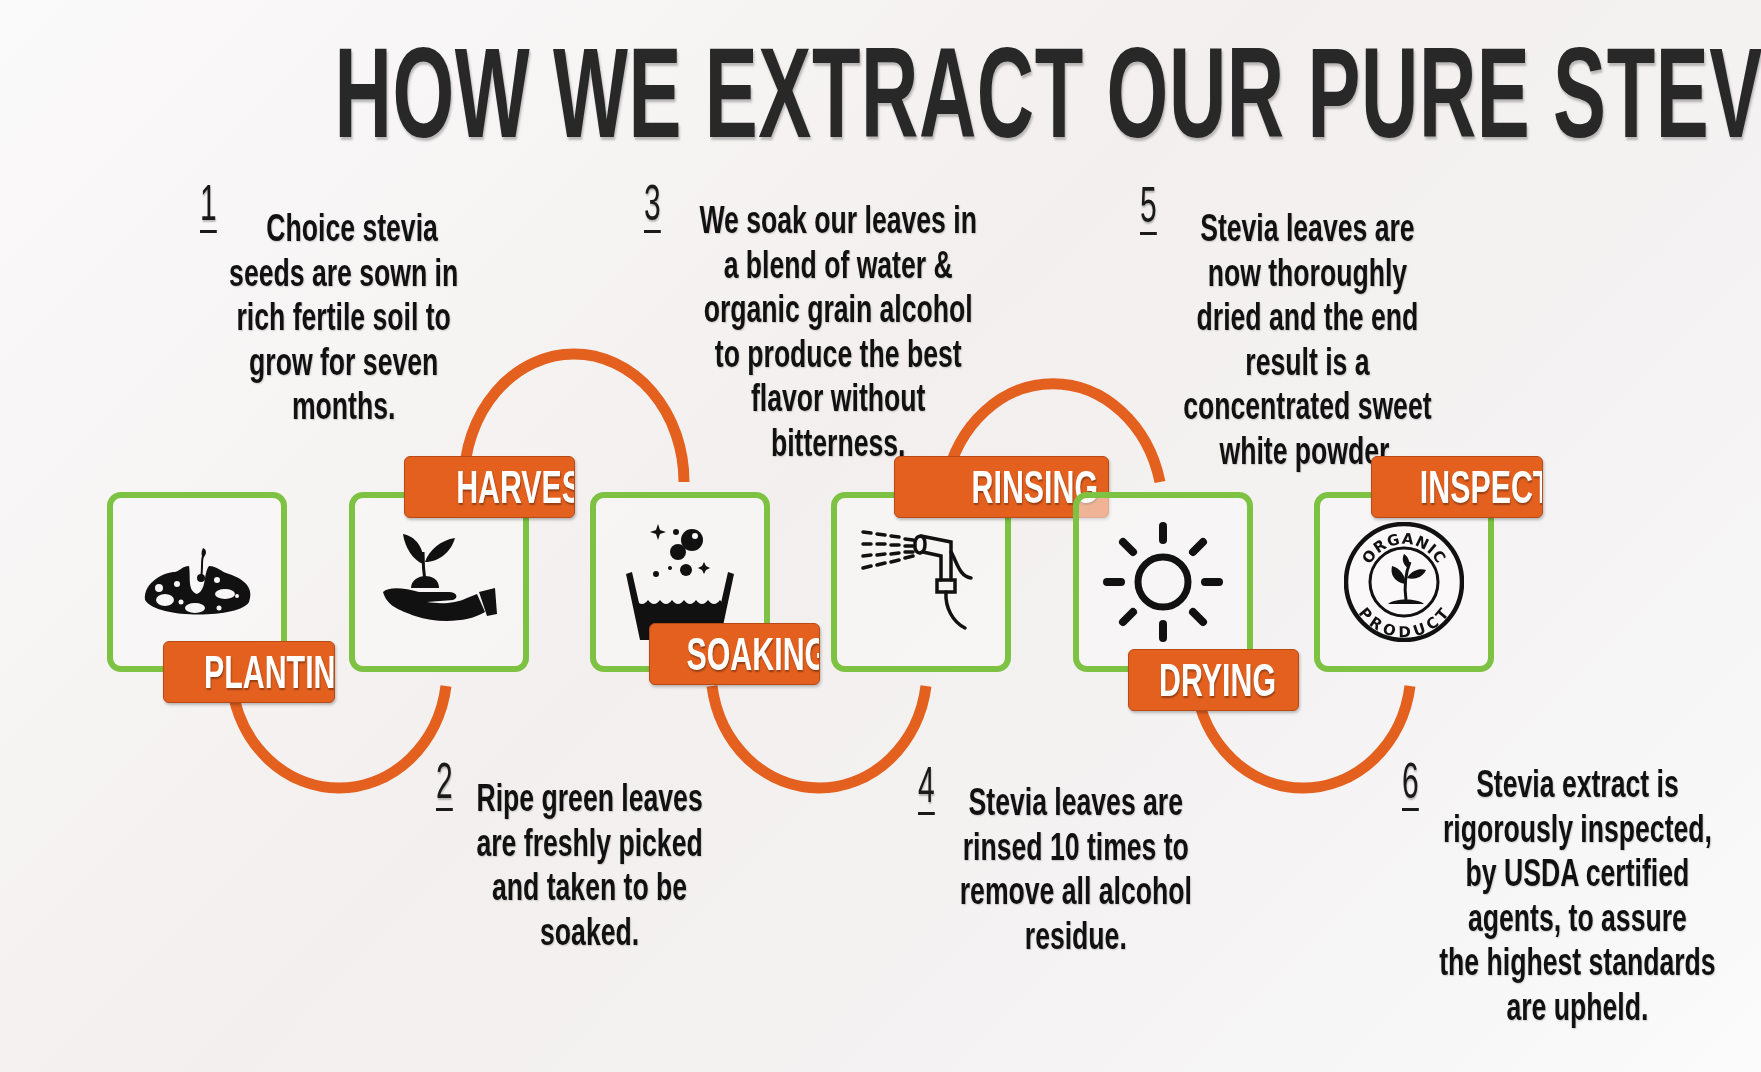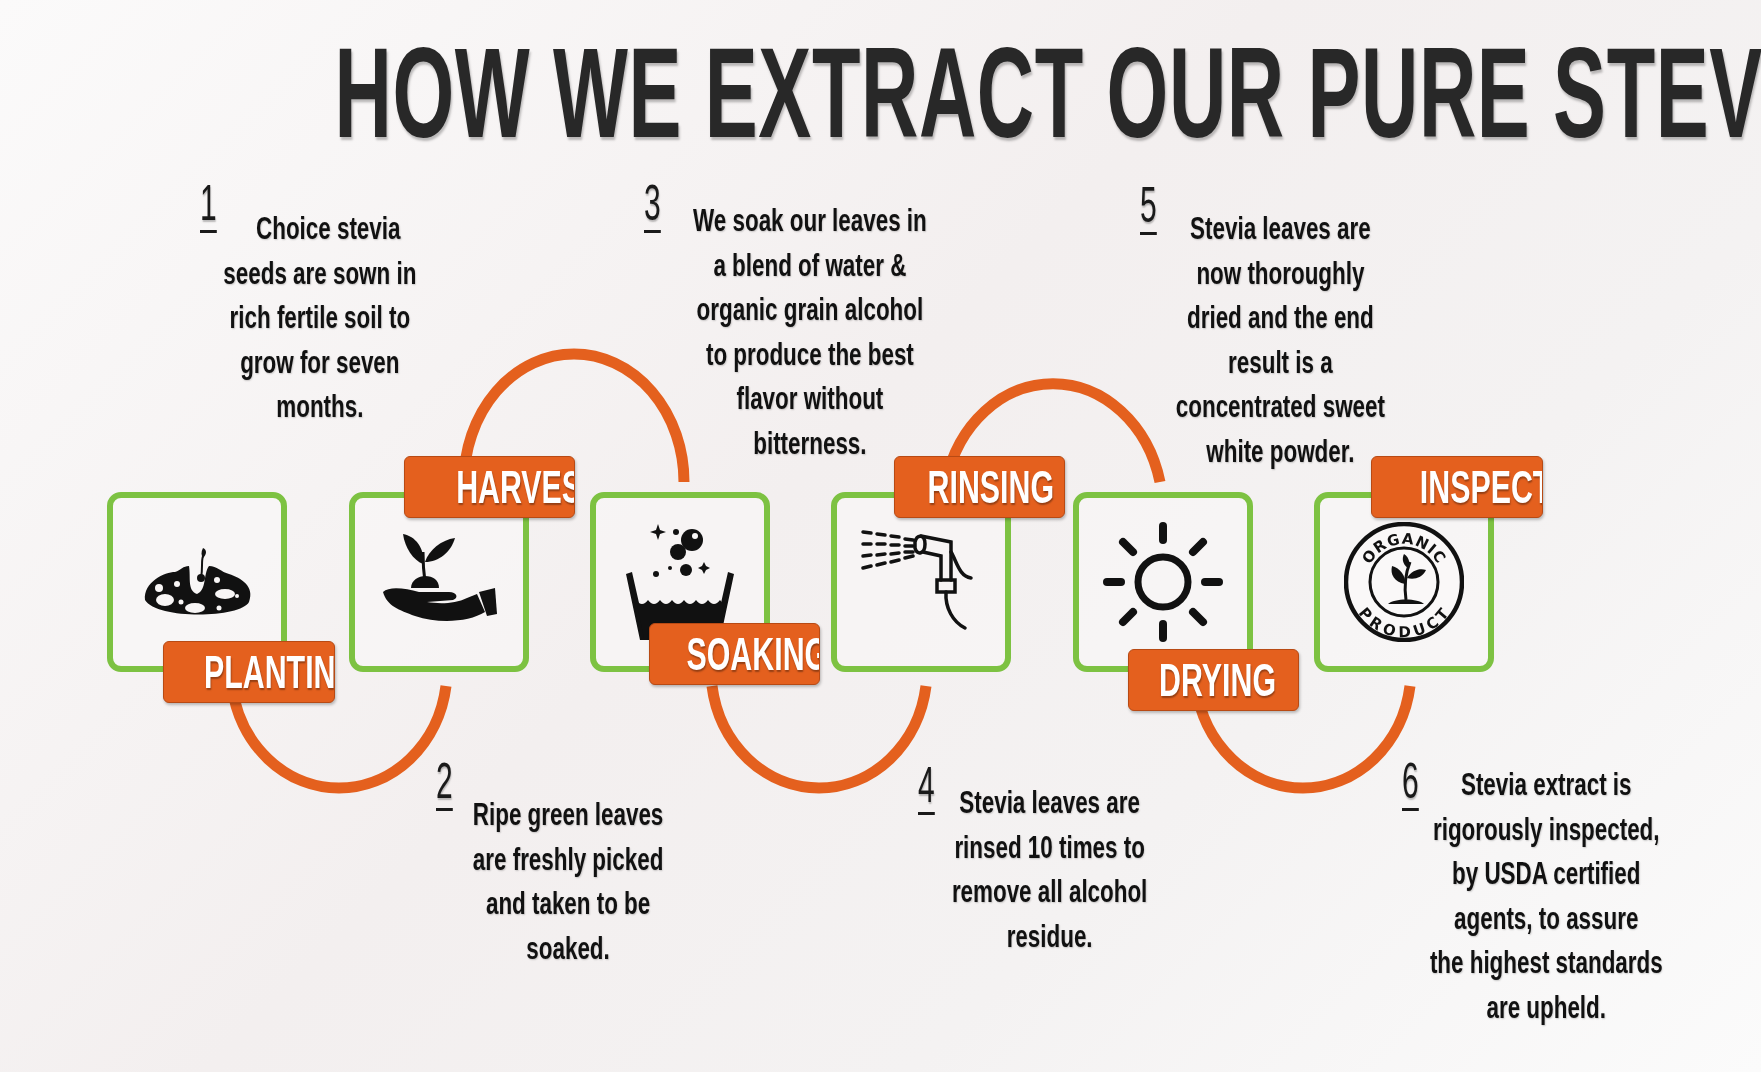"Choice stevia" .desc { font-size: 32px -> 38px }
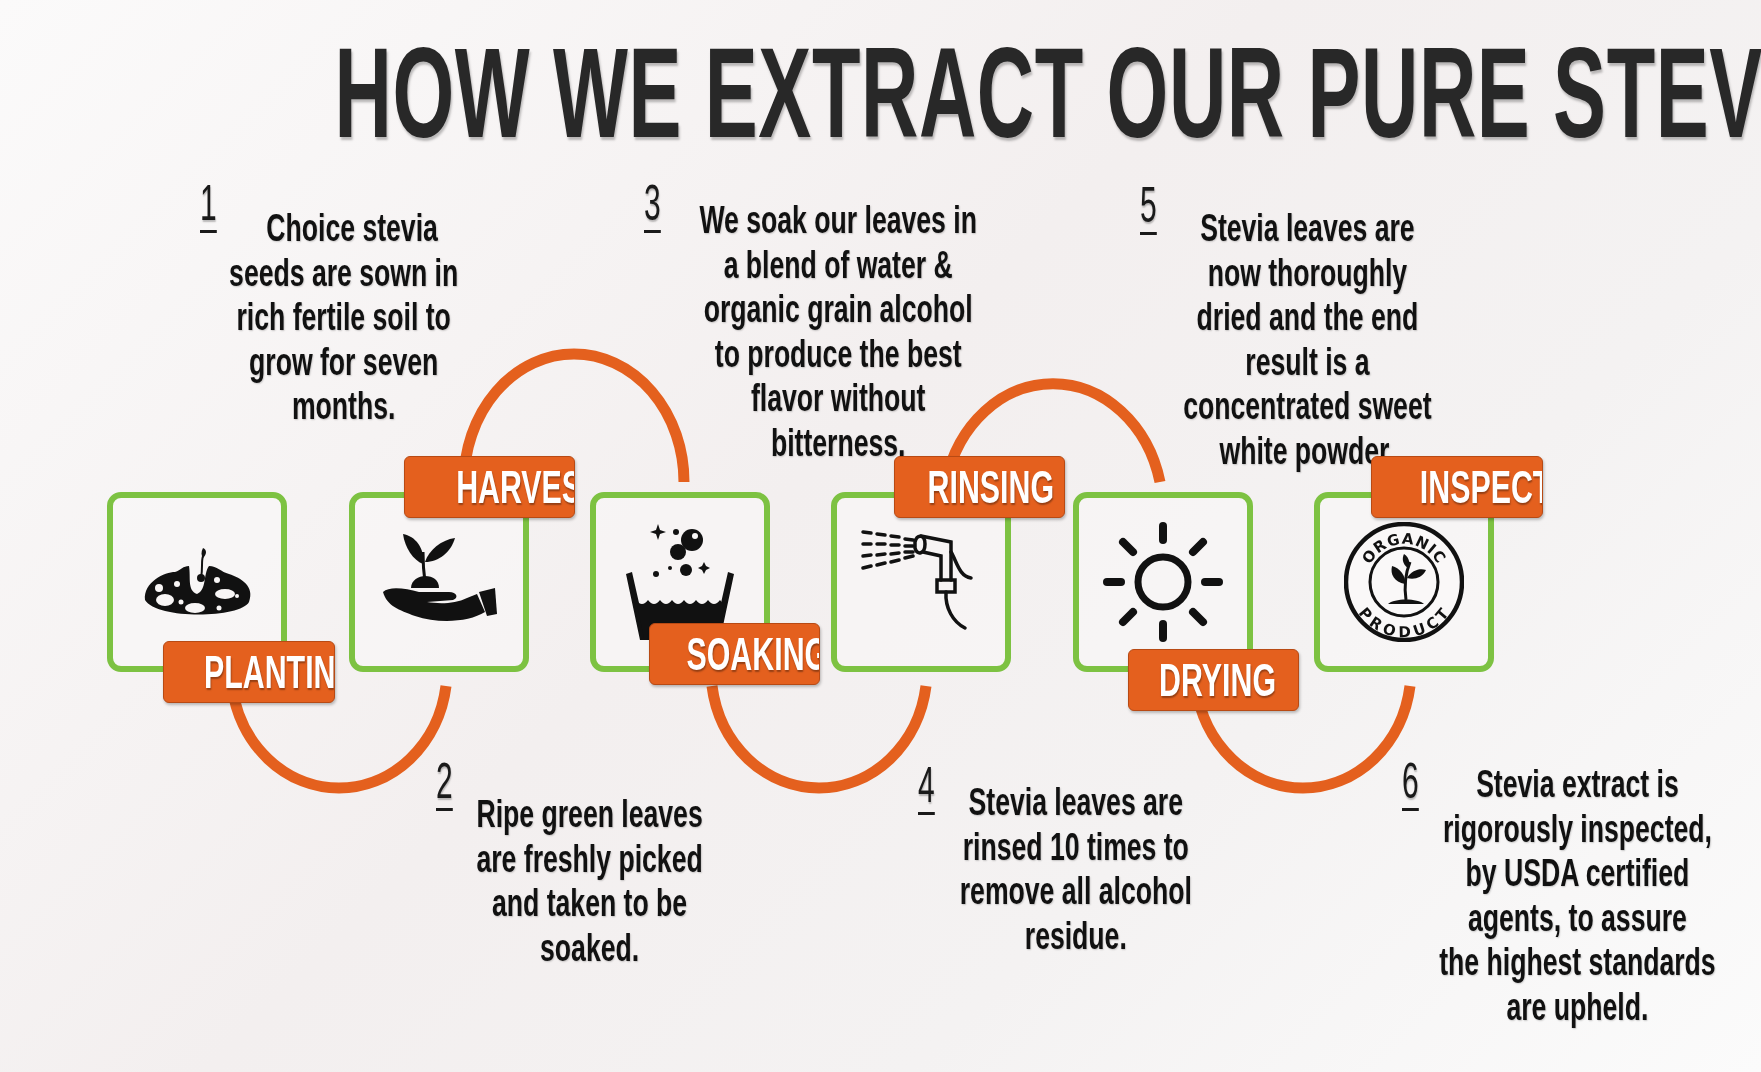"RINSING" div.label { padding-left: none -> 44px }
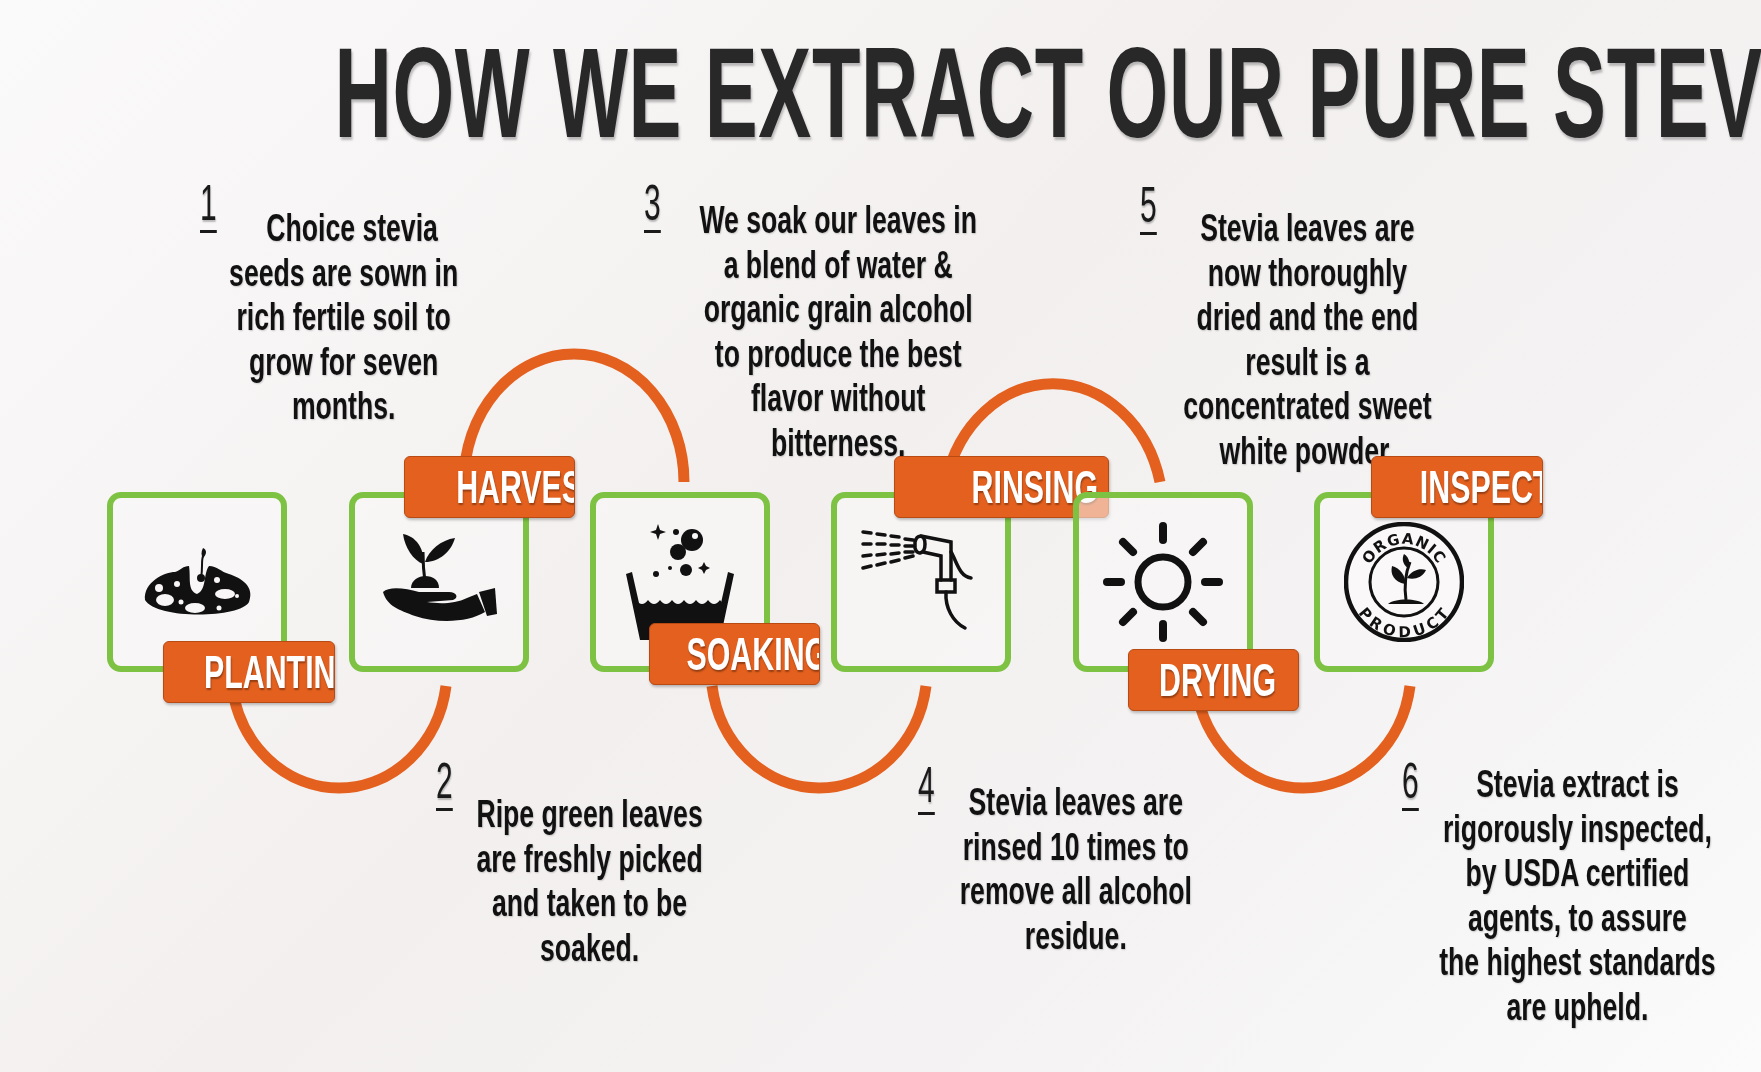"Ripe green leaves" div.desc { top: 792px -> 776px }
